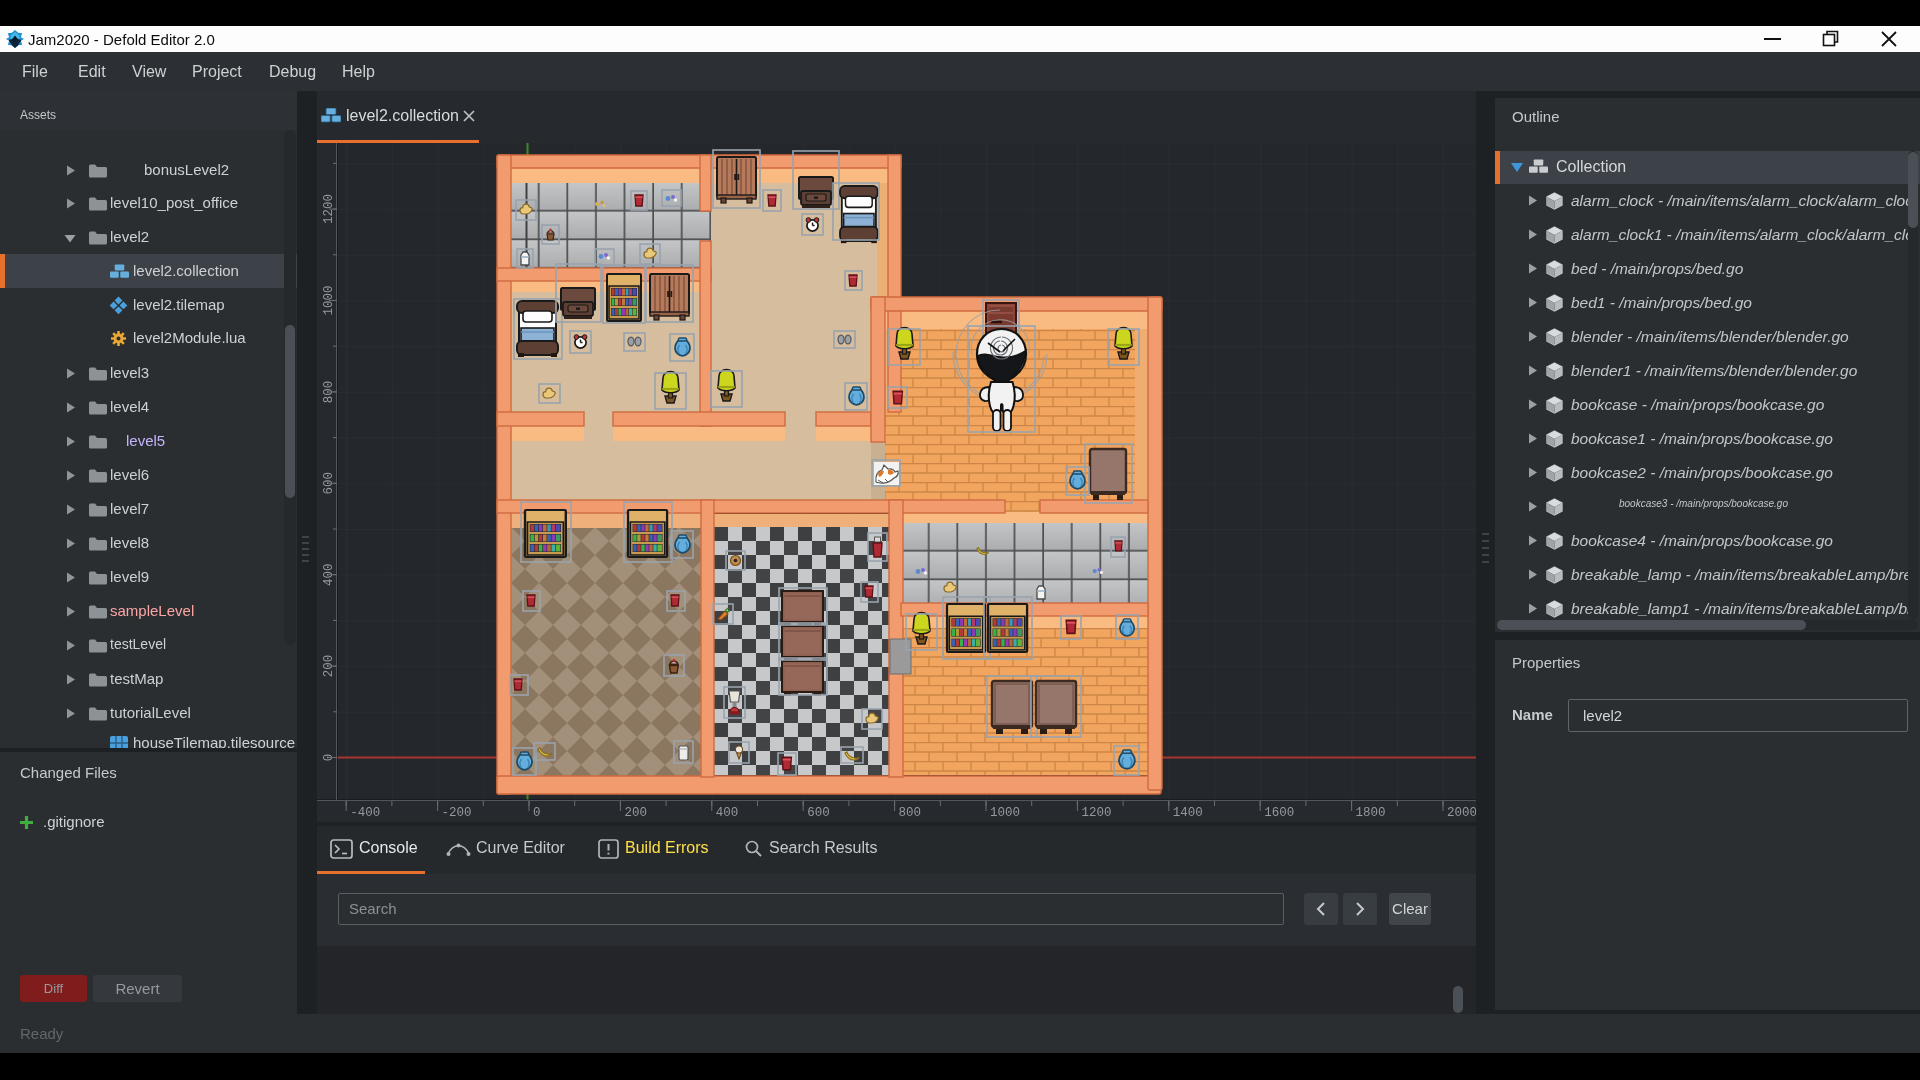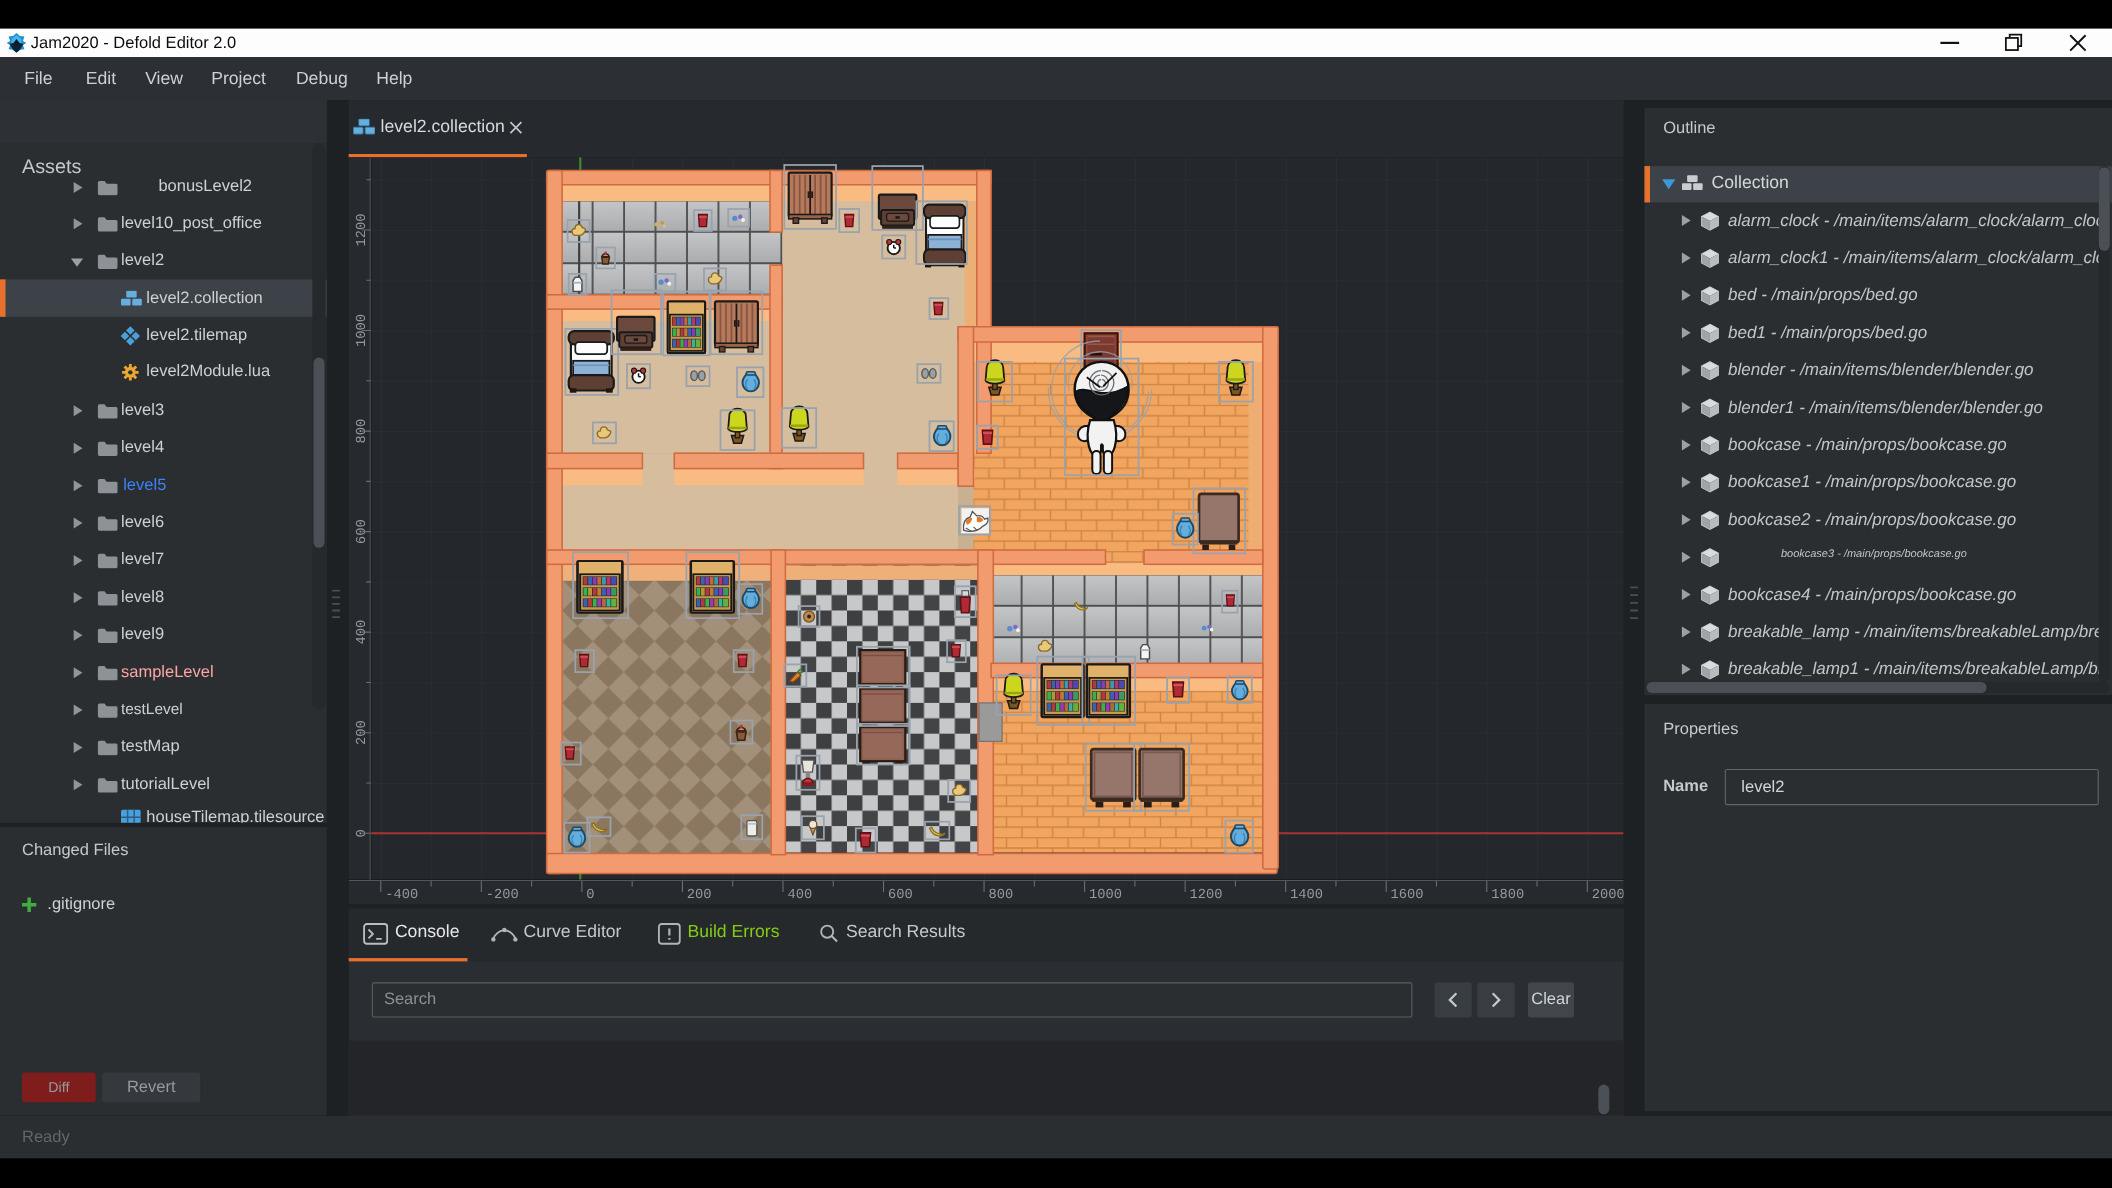"Assets" div.abs { font-size: 18px -> 12px; margin-top: 33px -> none }
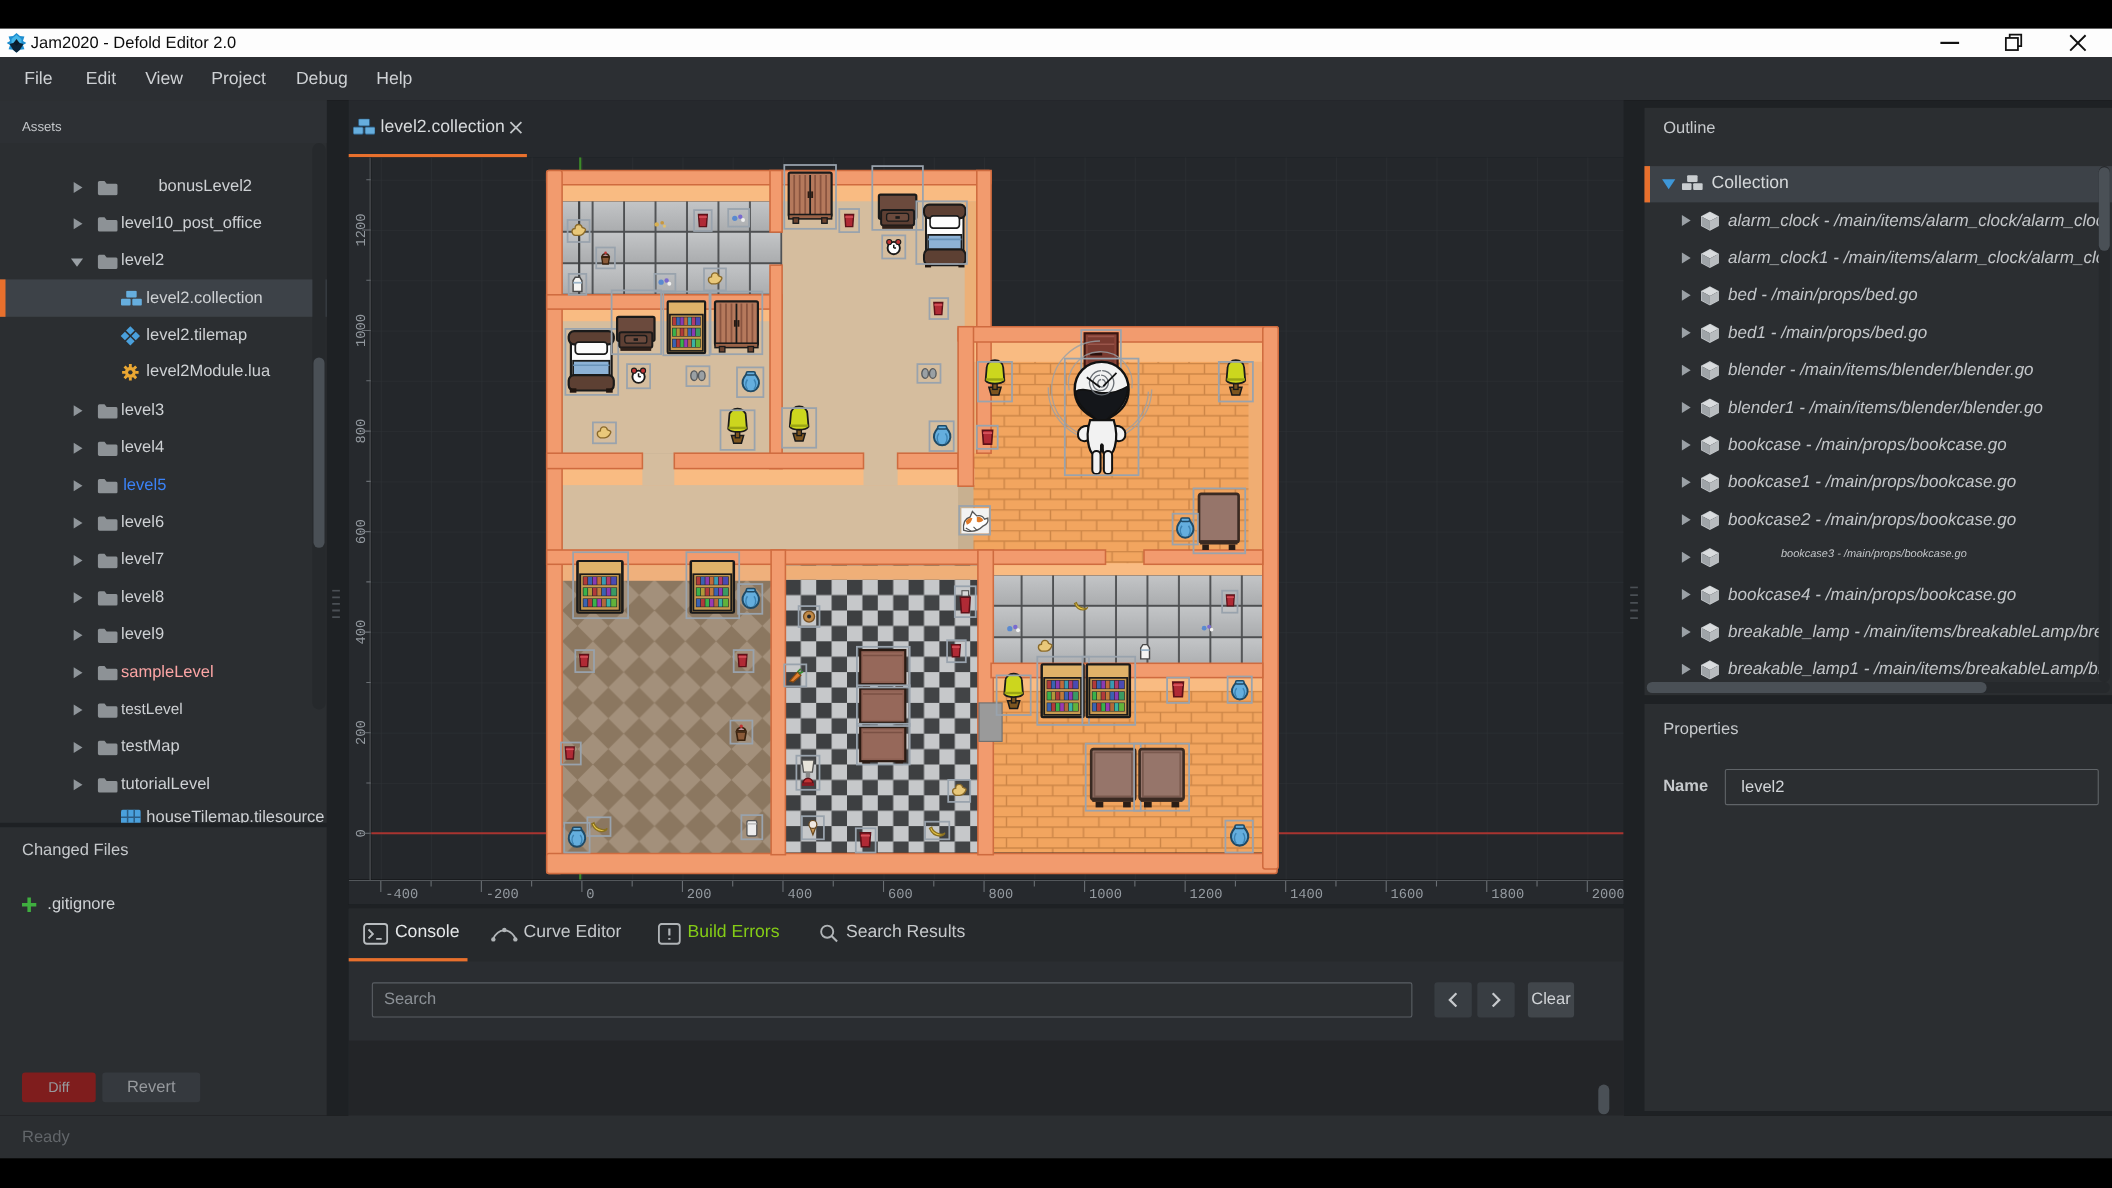"level5" div.abs { color: #3b82f6 -> #c4b5fd; left: 112px -> 126px }
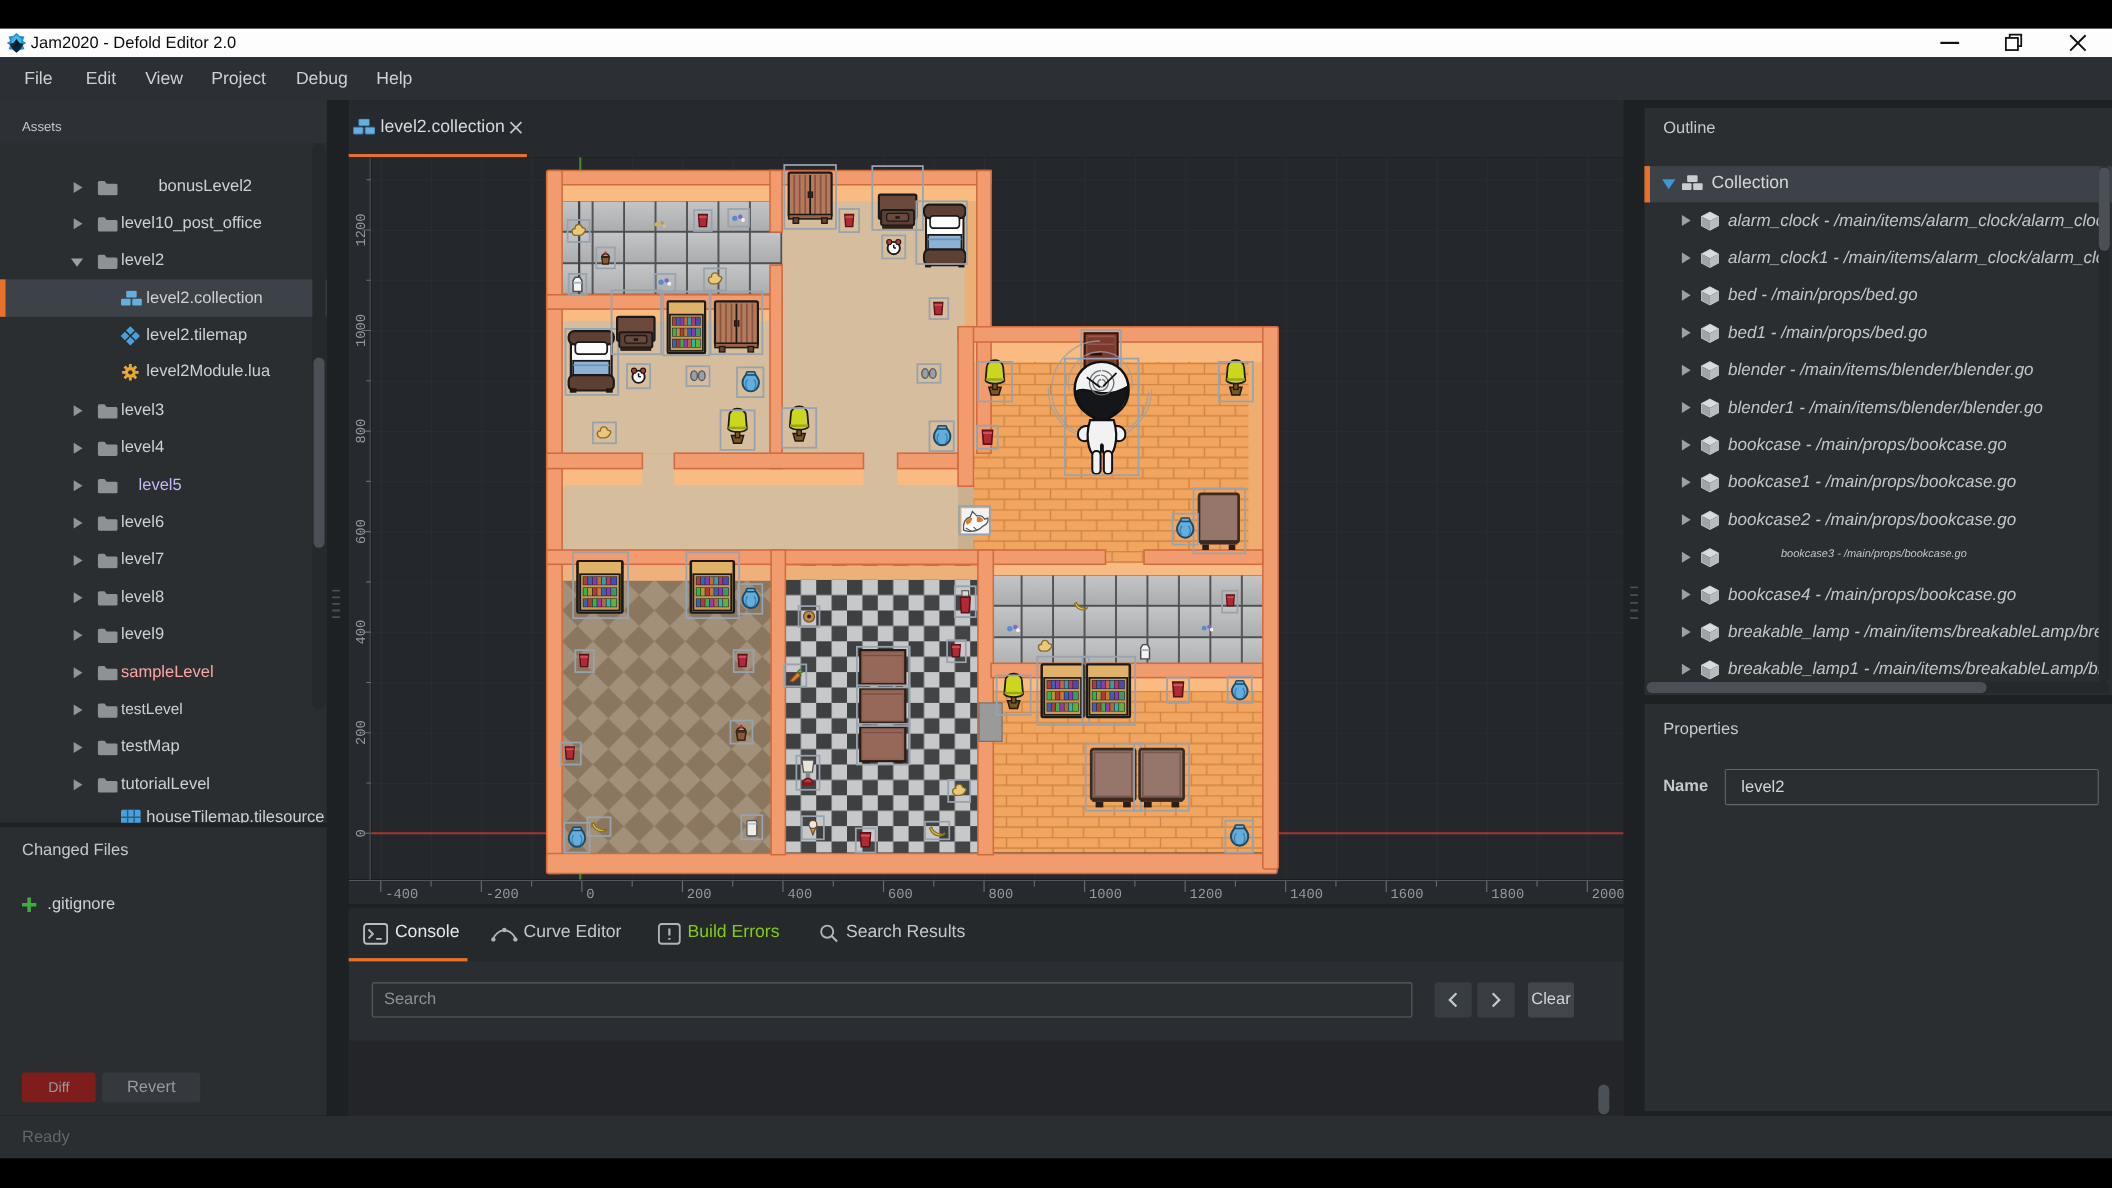"Build Errors" div.abs { color: #84cc16 -> #fde047 }
